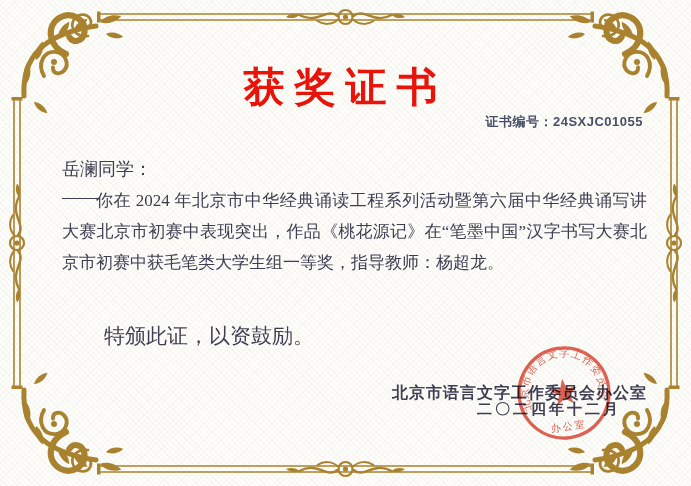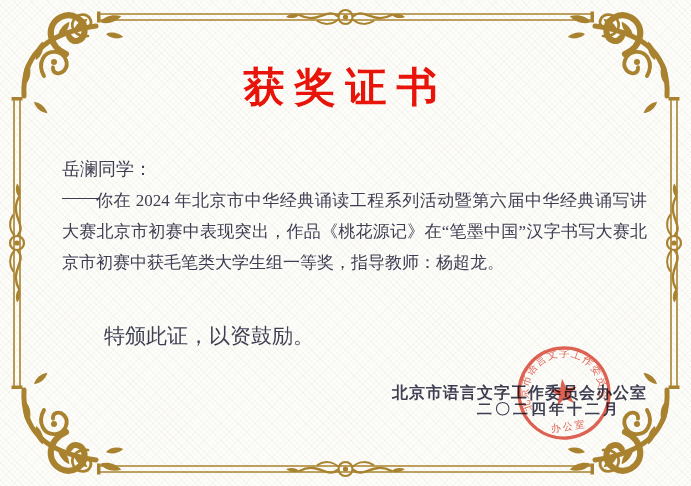"证书编号：24SXJC01055" div.cert-no { html: none -> <div><span>证书编号：</span><span>24SXJC01055</span></div> }
